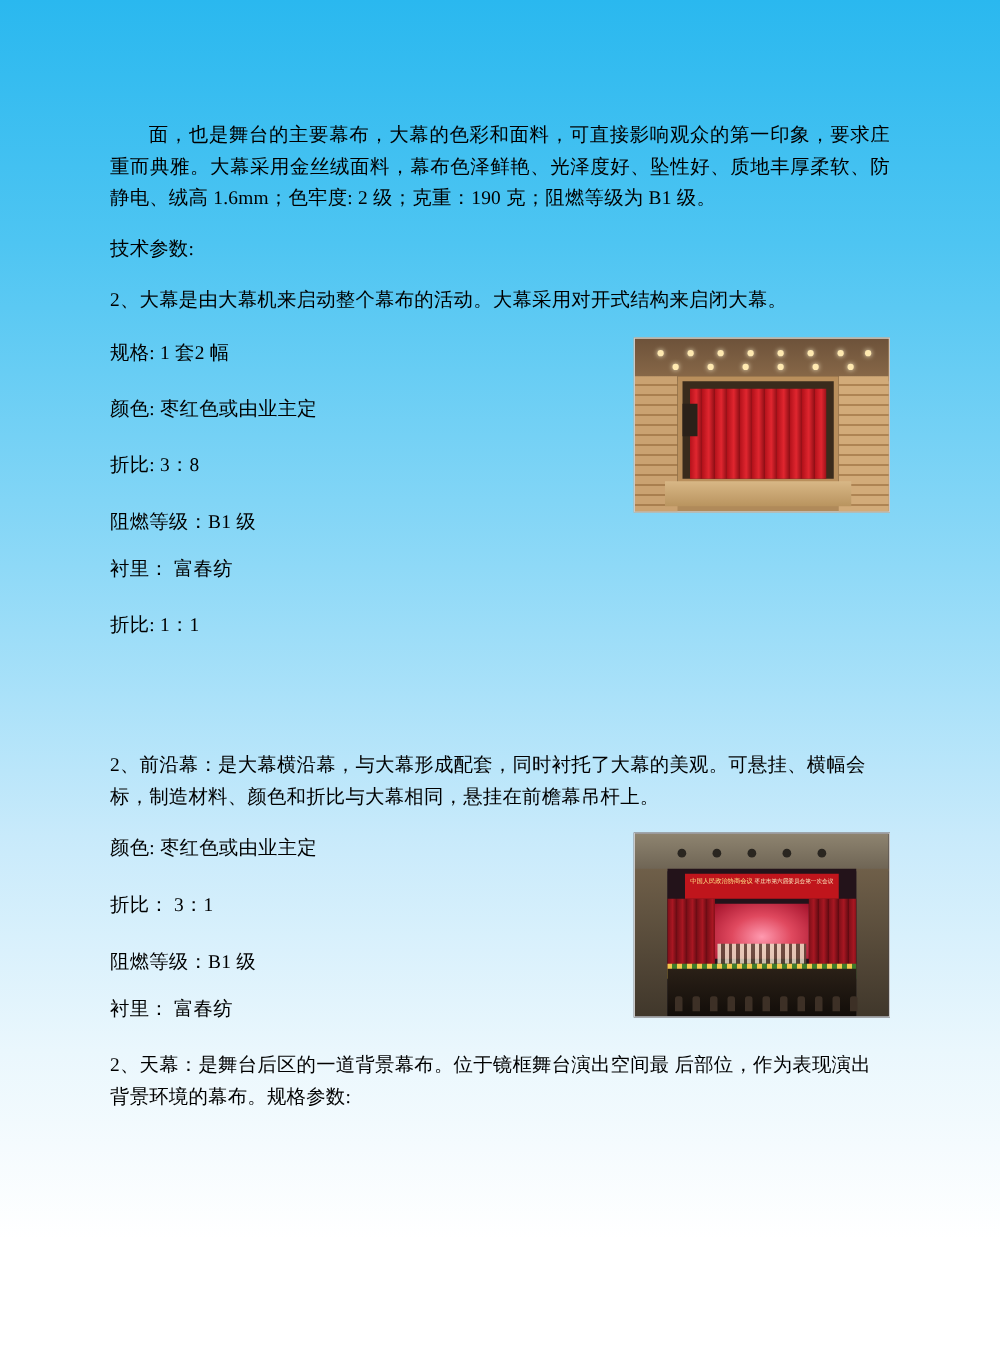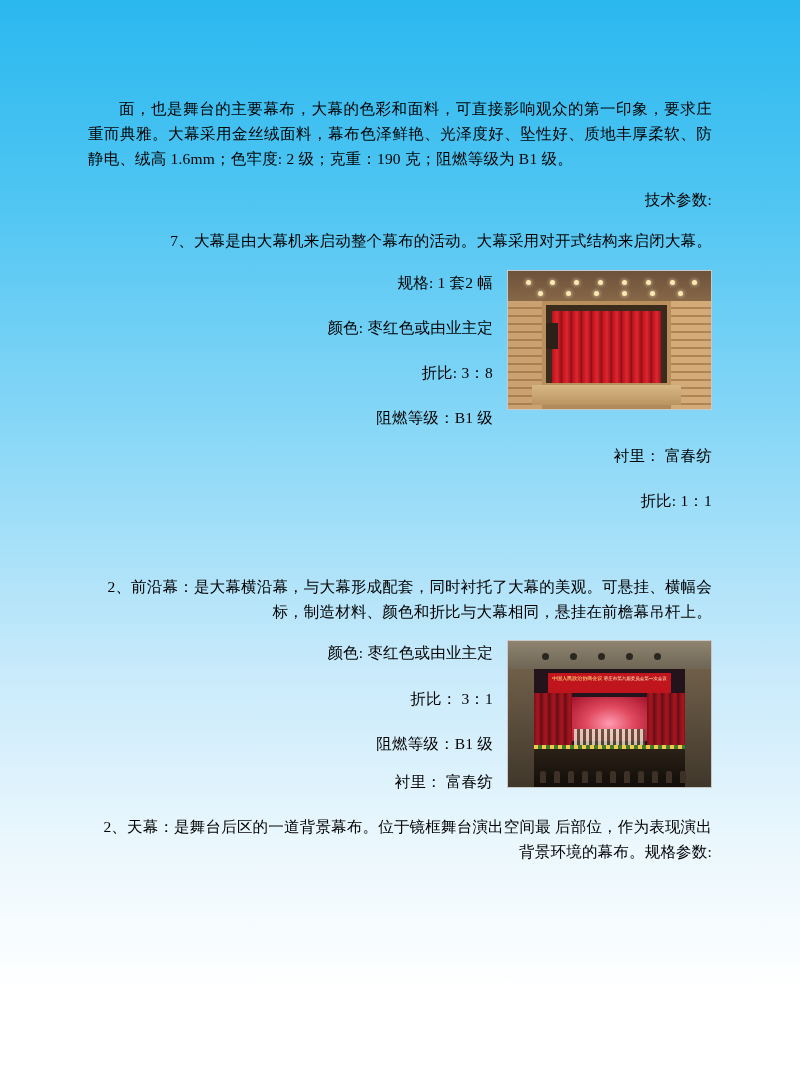"技术参数:" p { text-align: right -> none }
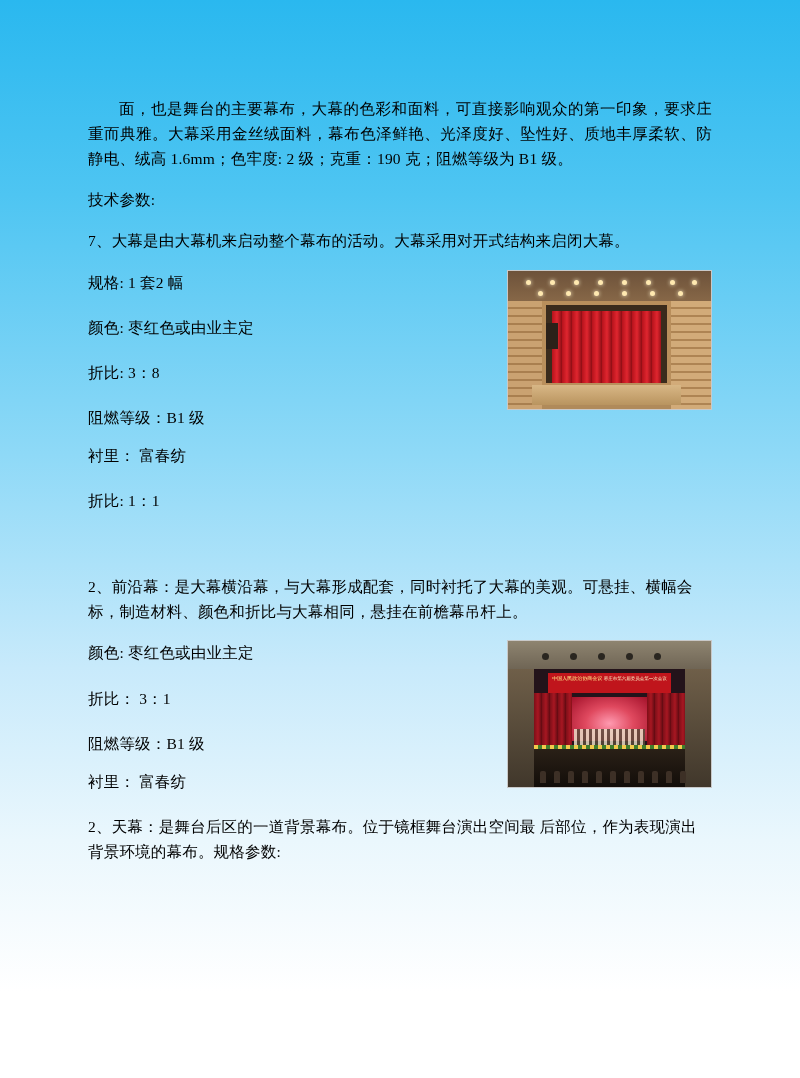"7、大幕是由大幕机来启动整个幕布的活动。大幕采用对开式结构来启闭大幕。" p.gap-m { text: 7 -> 2 }
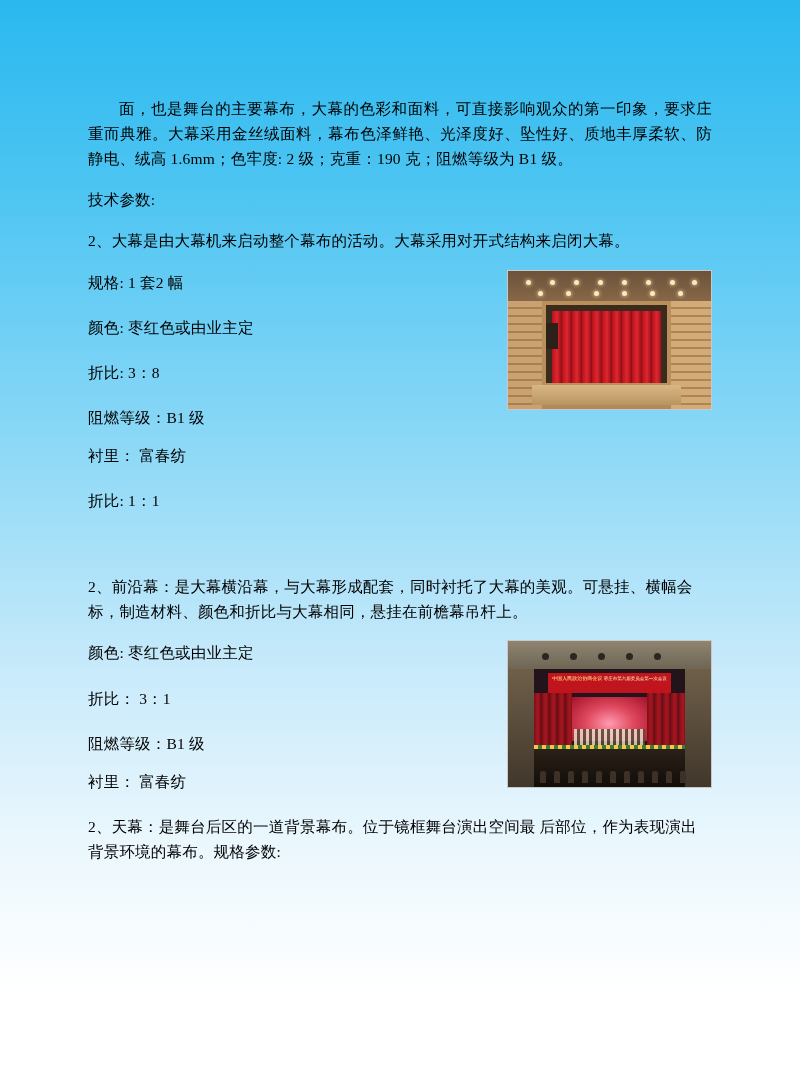"2、前沿幕：是大幕横沿幕，与大幕形成配套，同时衬托了大幕的美观。可悬挂、横幅会标" p.gap-m { margin-top: 23px -> 49px }
